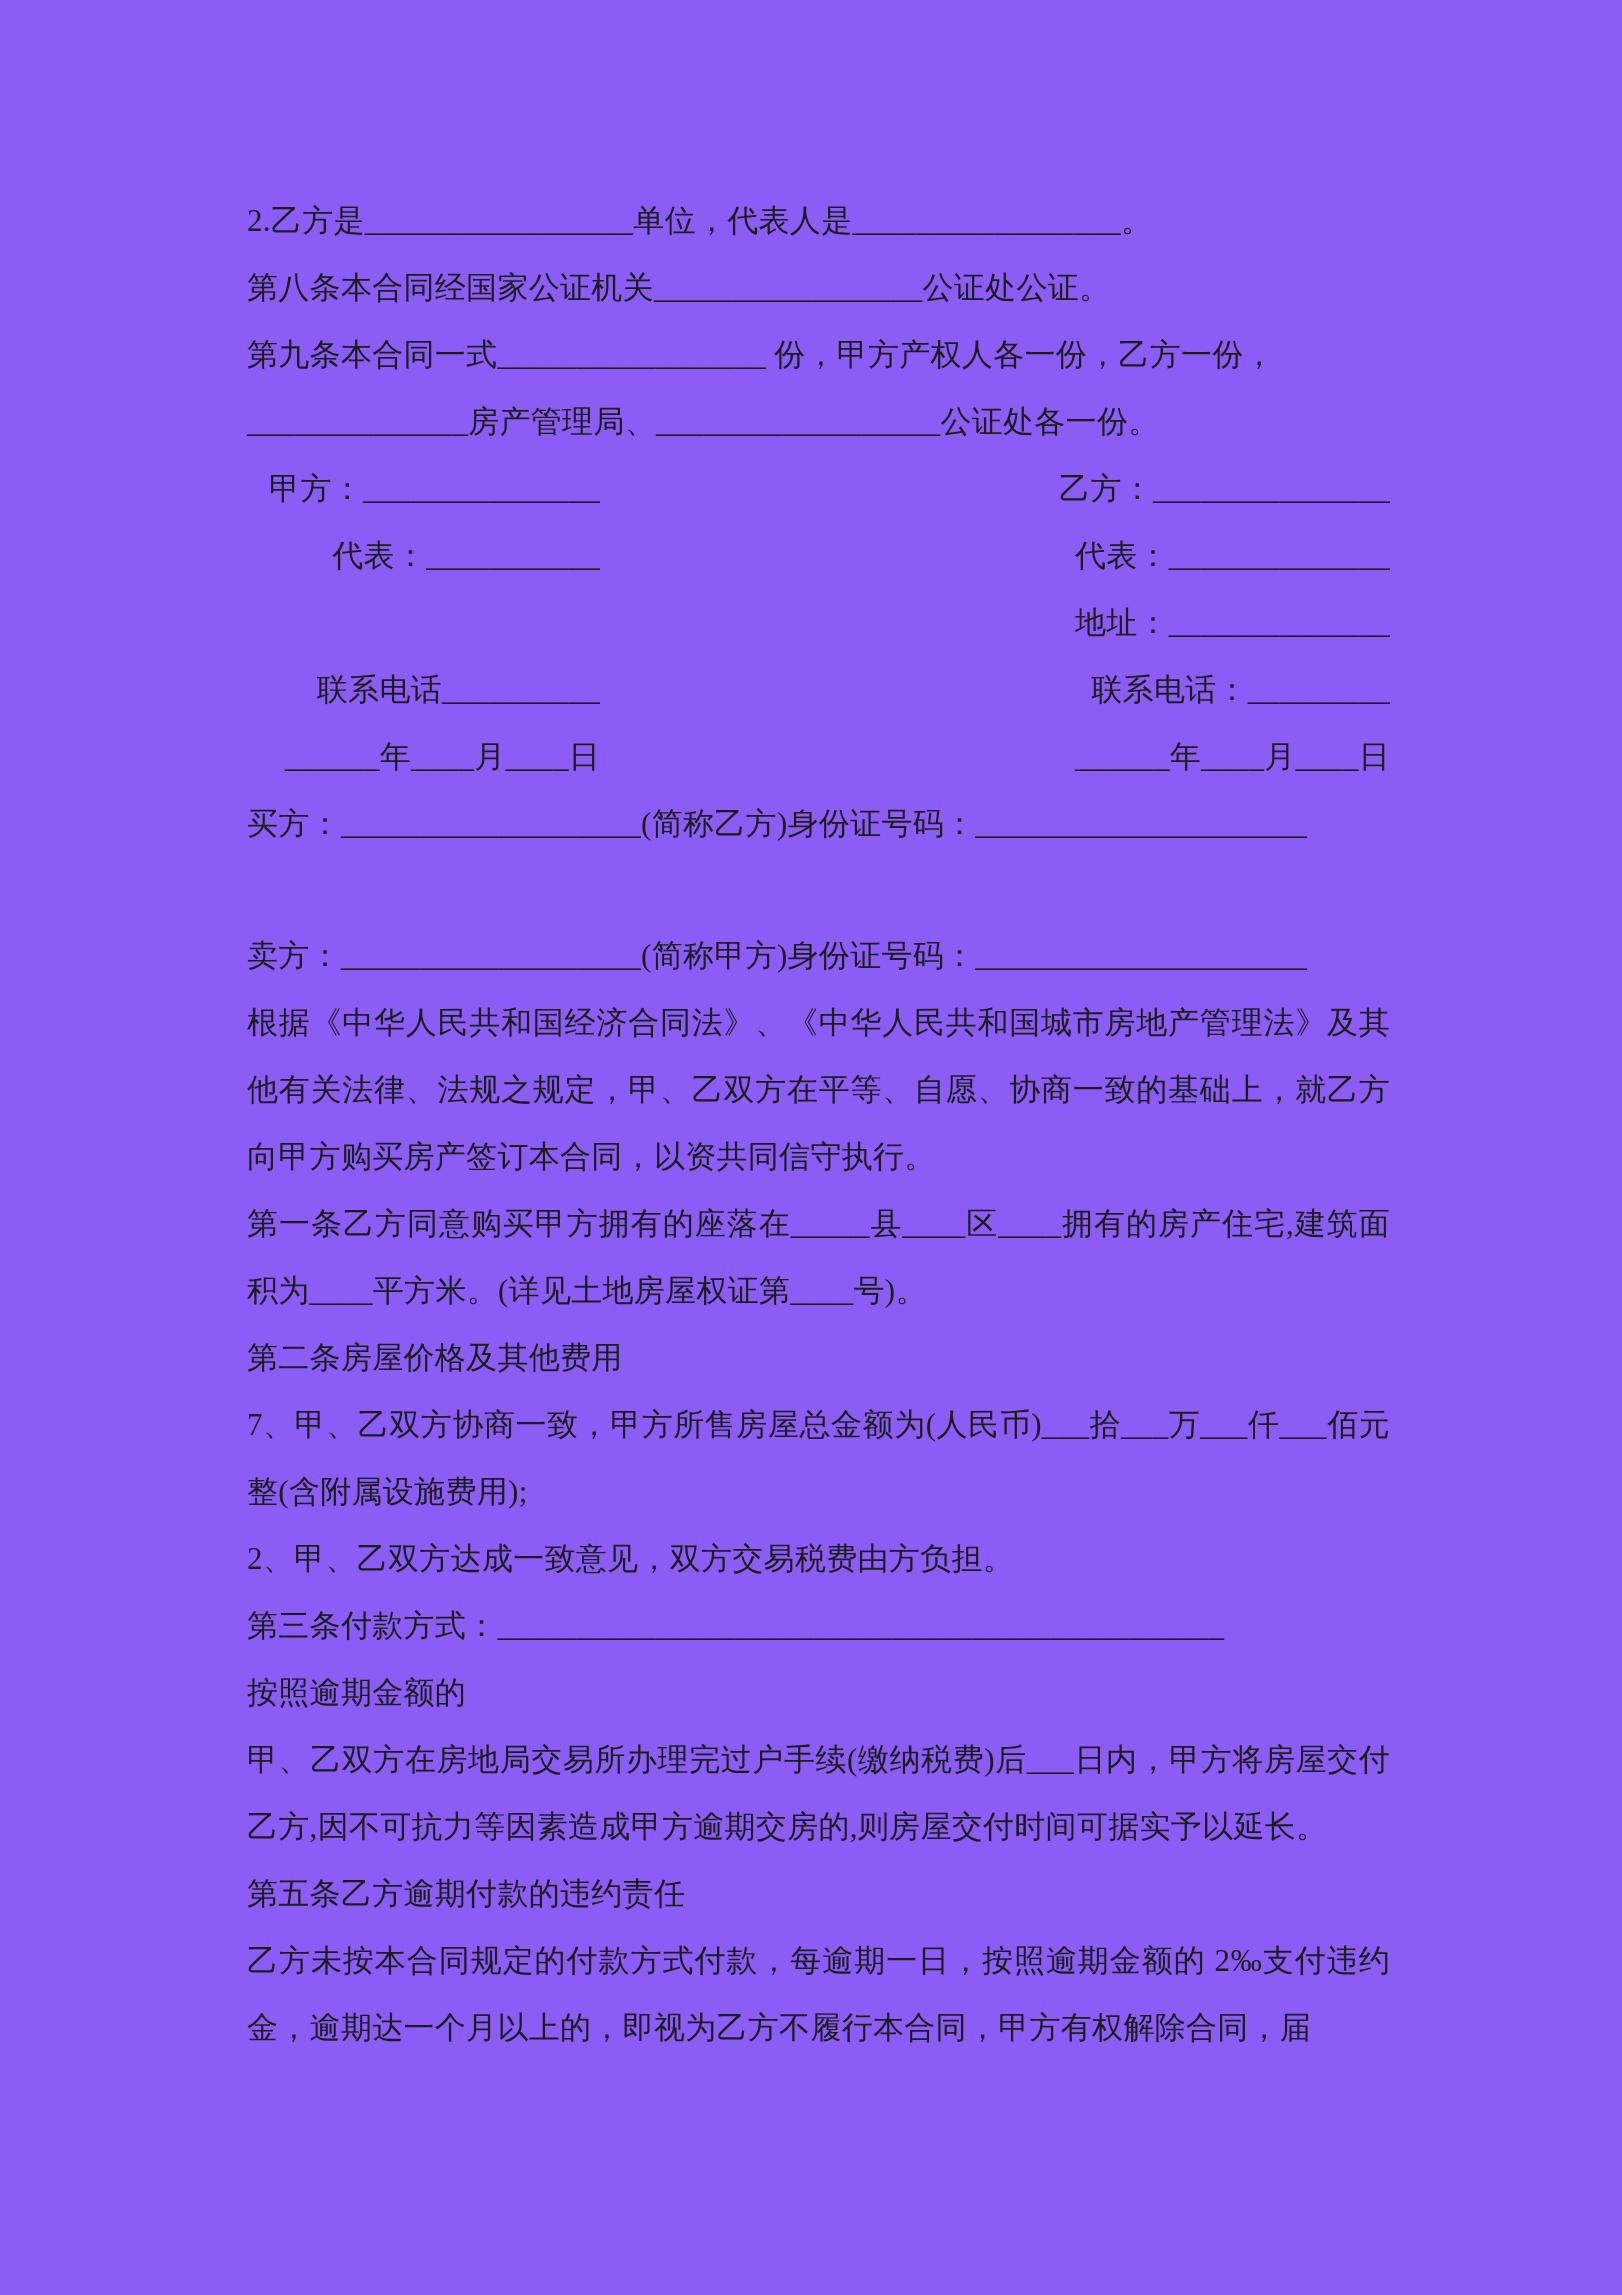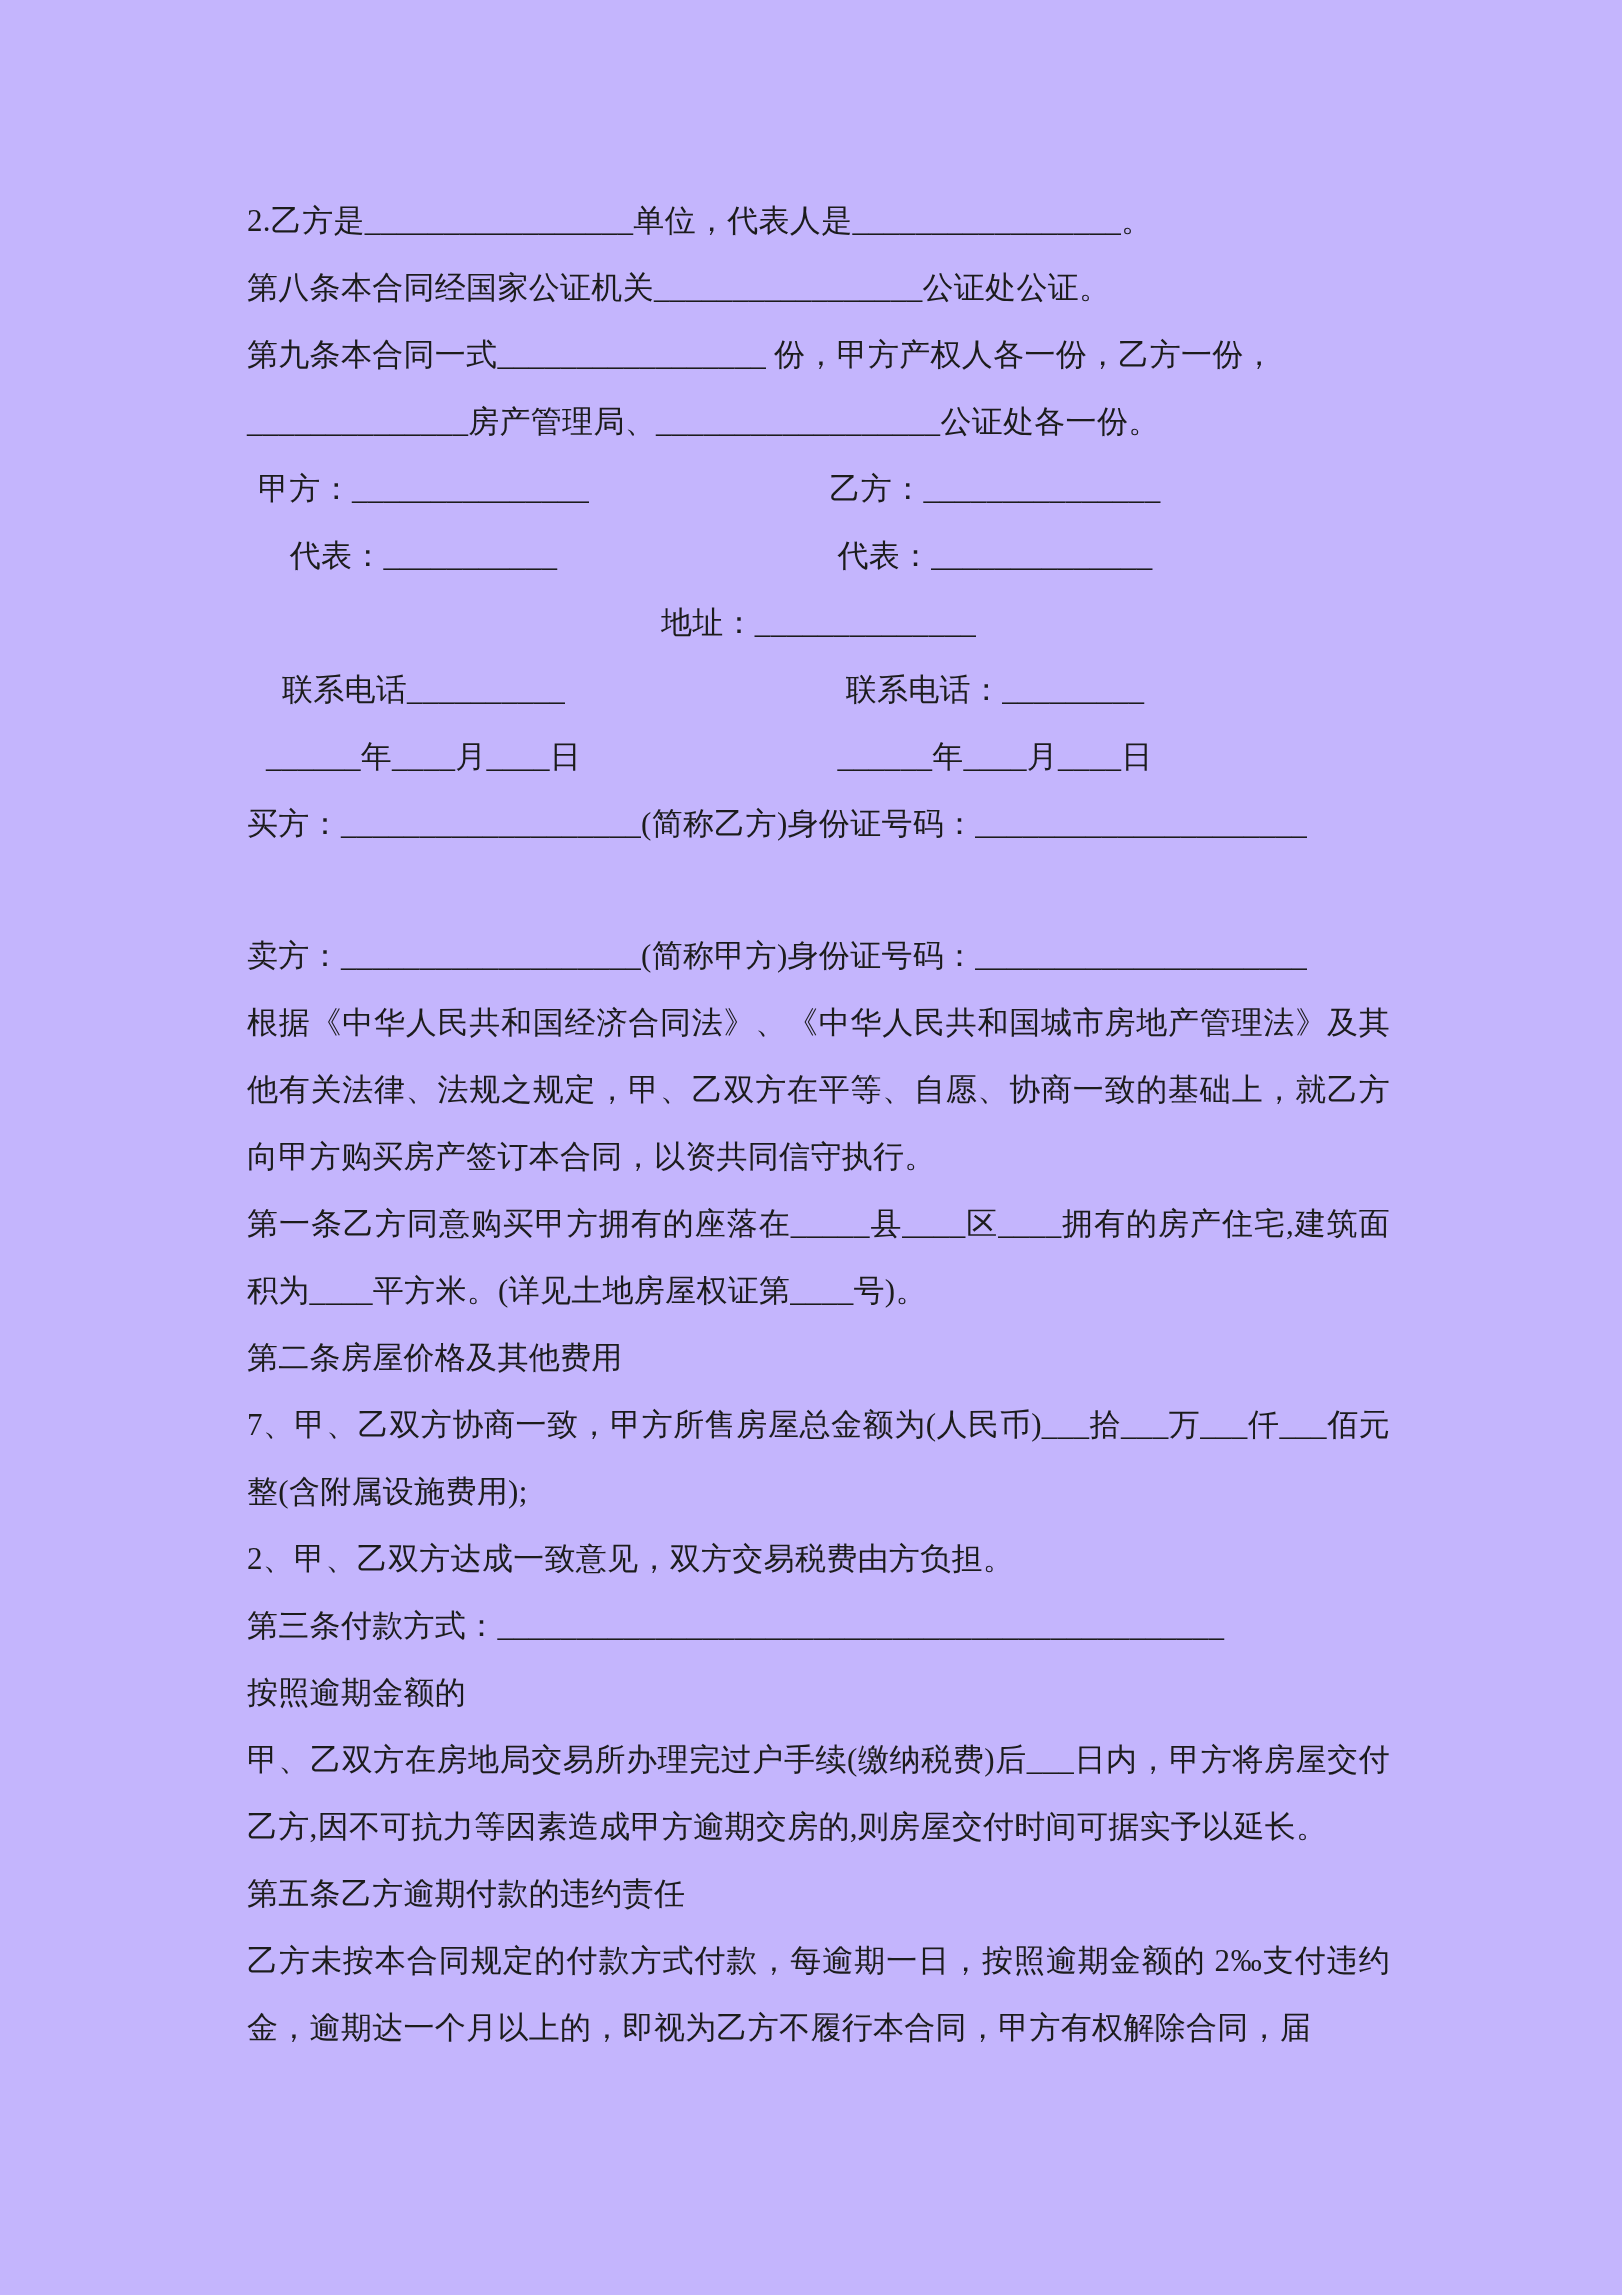"2.乙方是_________________单位，代表人是___________" .page { background: #c4b5fd -> #8b5cf6 }
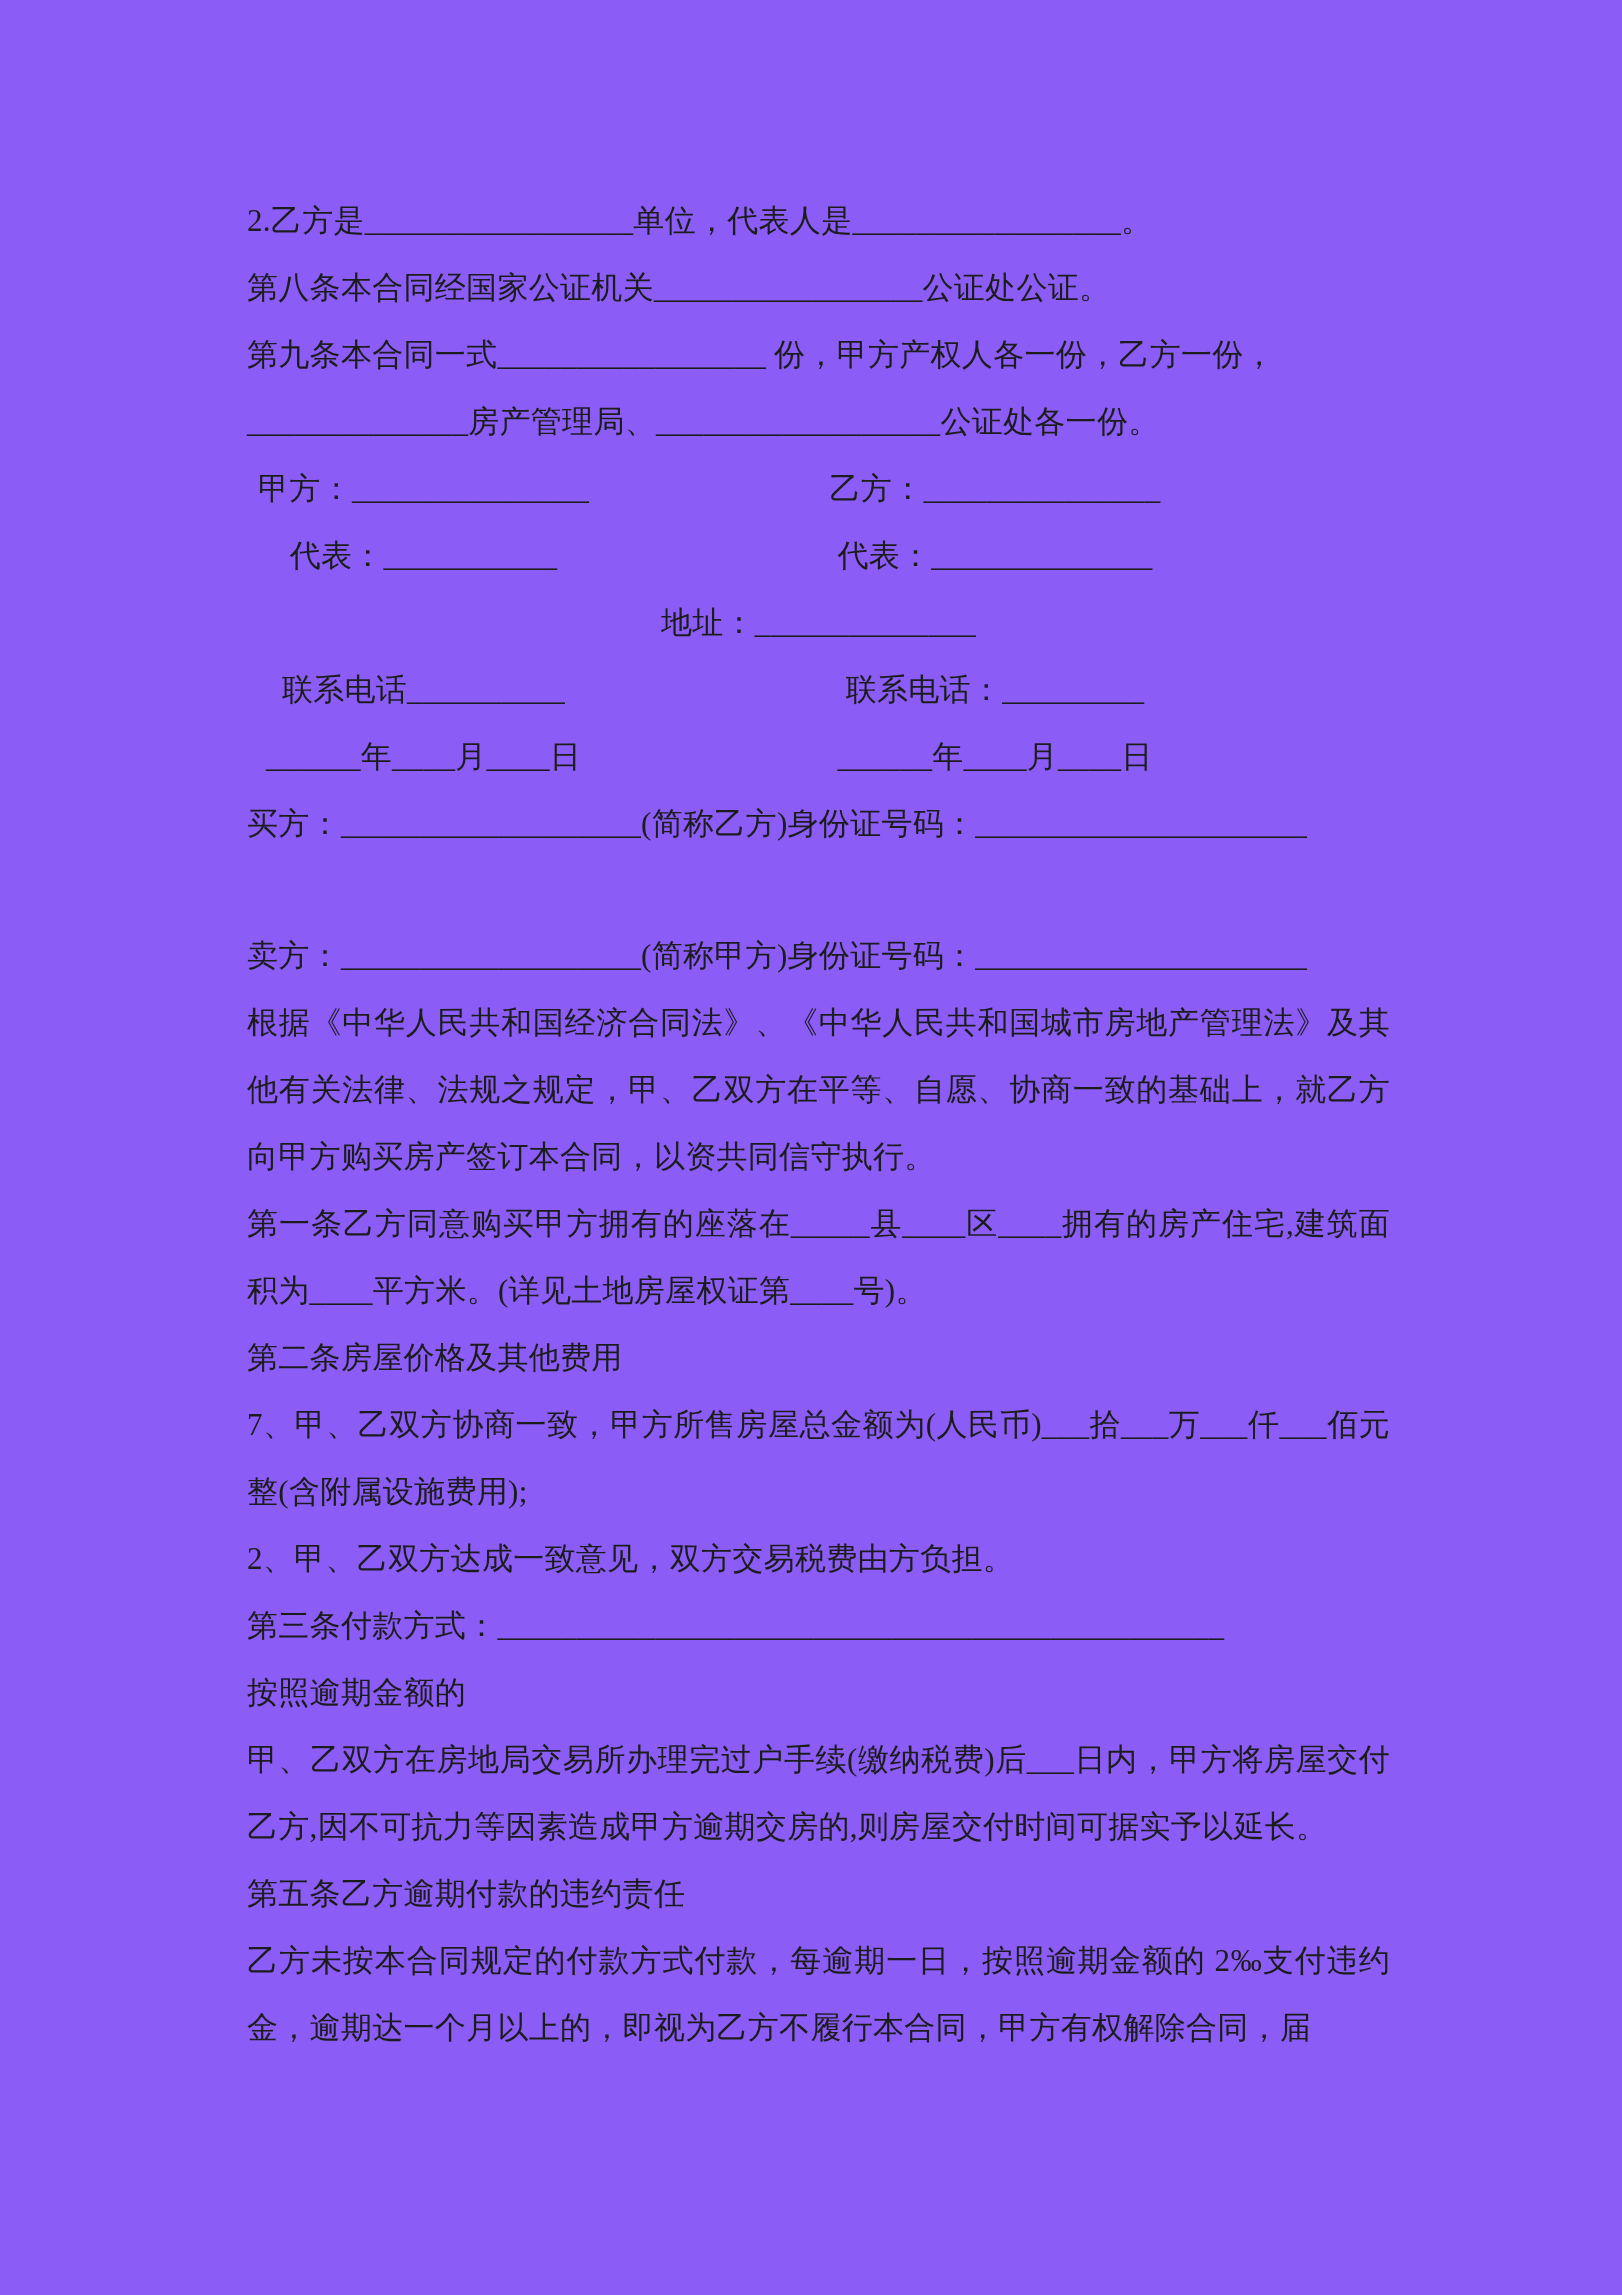"甲方：_______________" .sig-row { text-align: center -> right }
